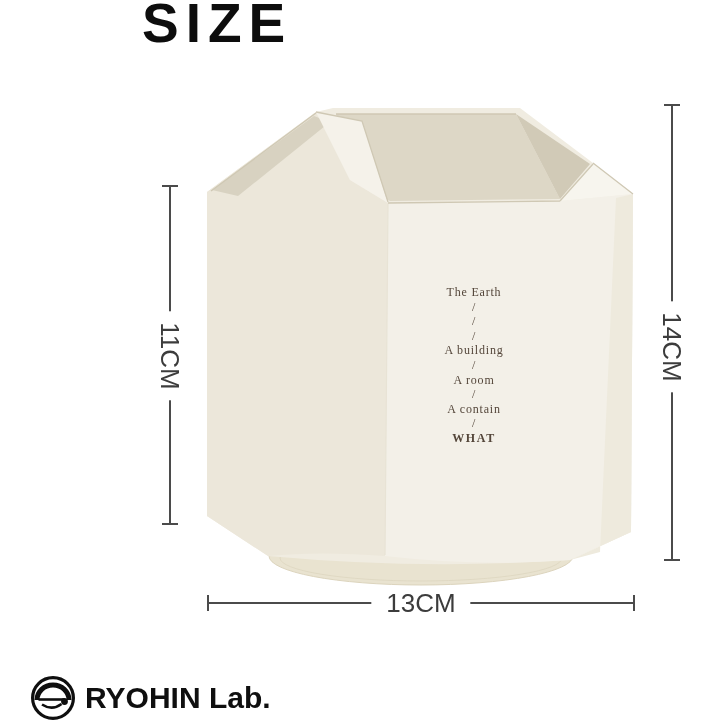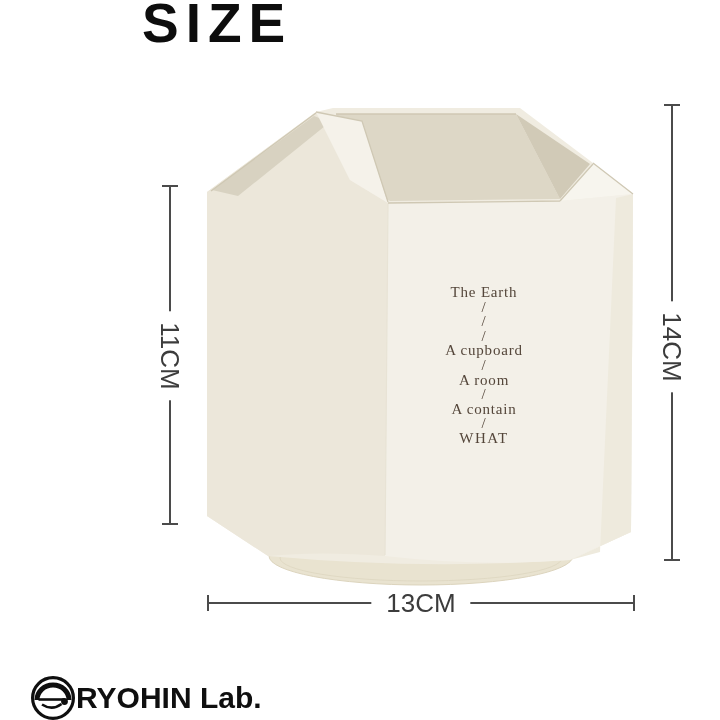"The Earth" .poem { font-size: 15px -> 12px; left: 404px -> 394px }
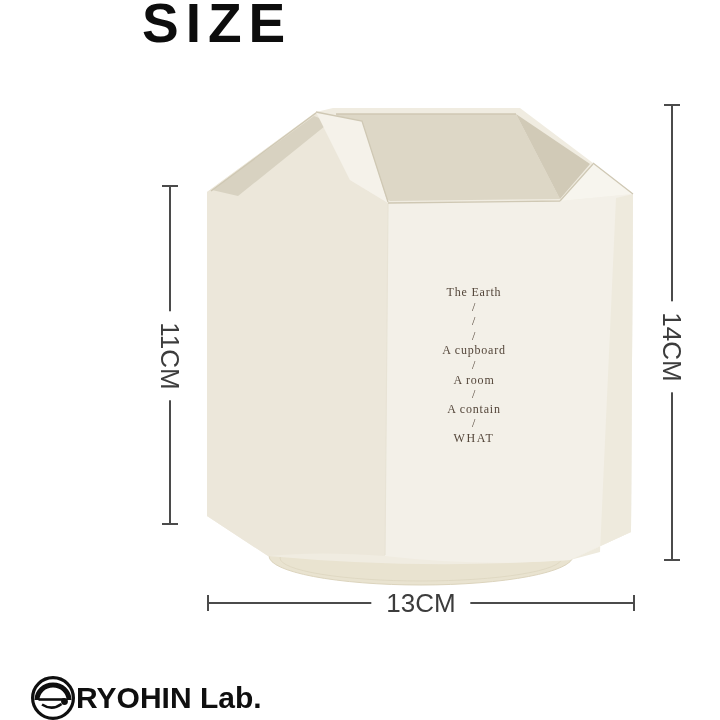"A cupboard" span { text: cupboard -> building }
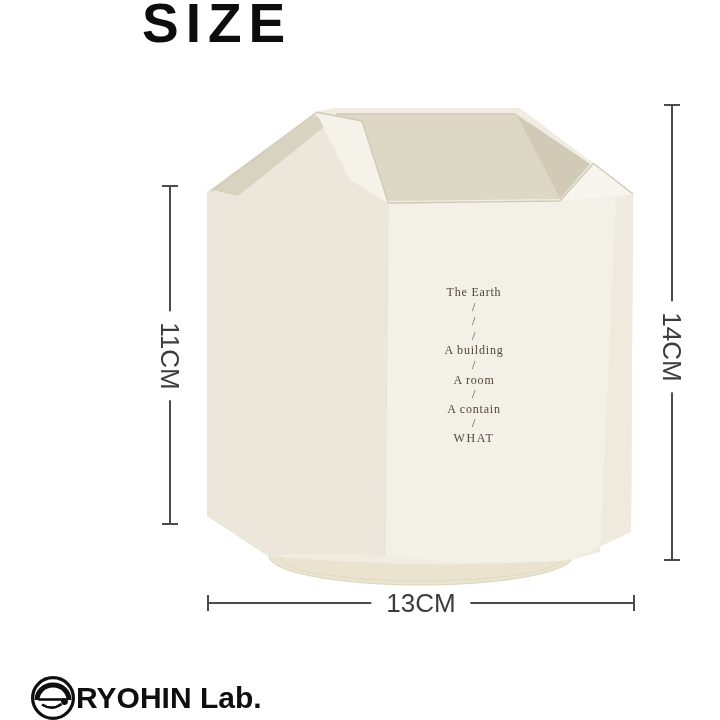"WHAT" .poem .what { font-weight: normal -> bold }
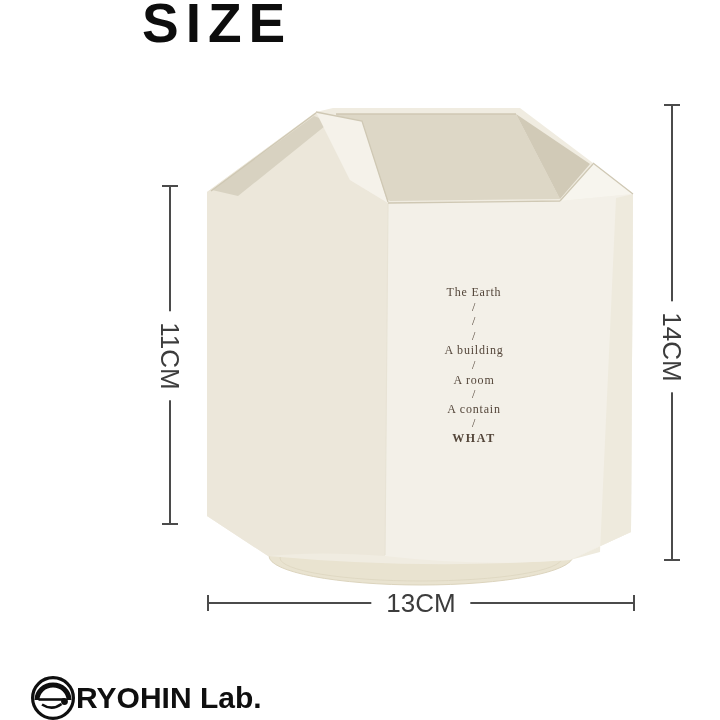"RYOHIN Lab." .brand { gap: none -> 9px }
